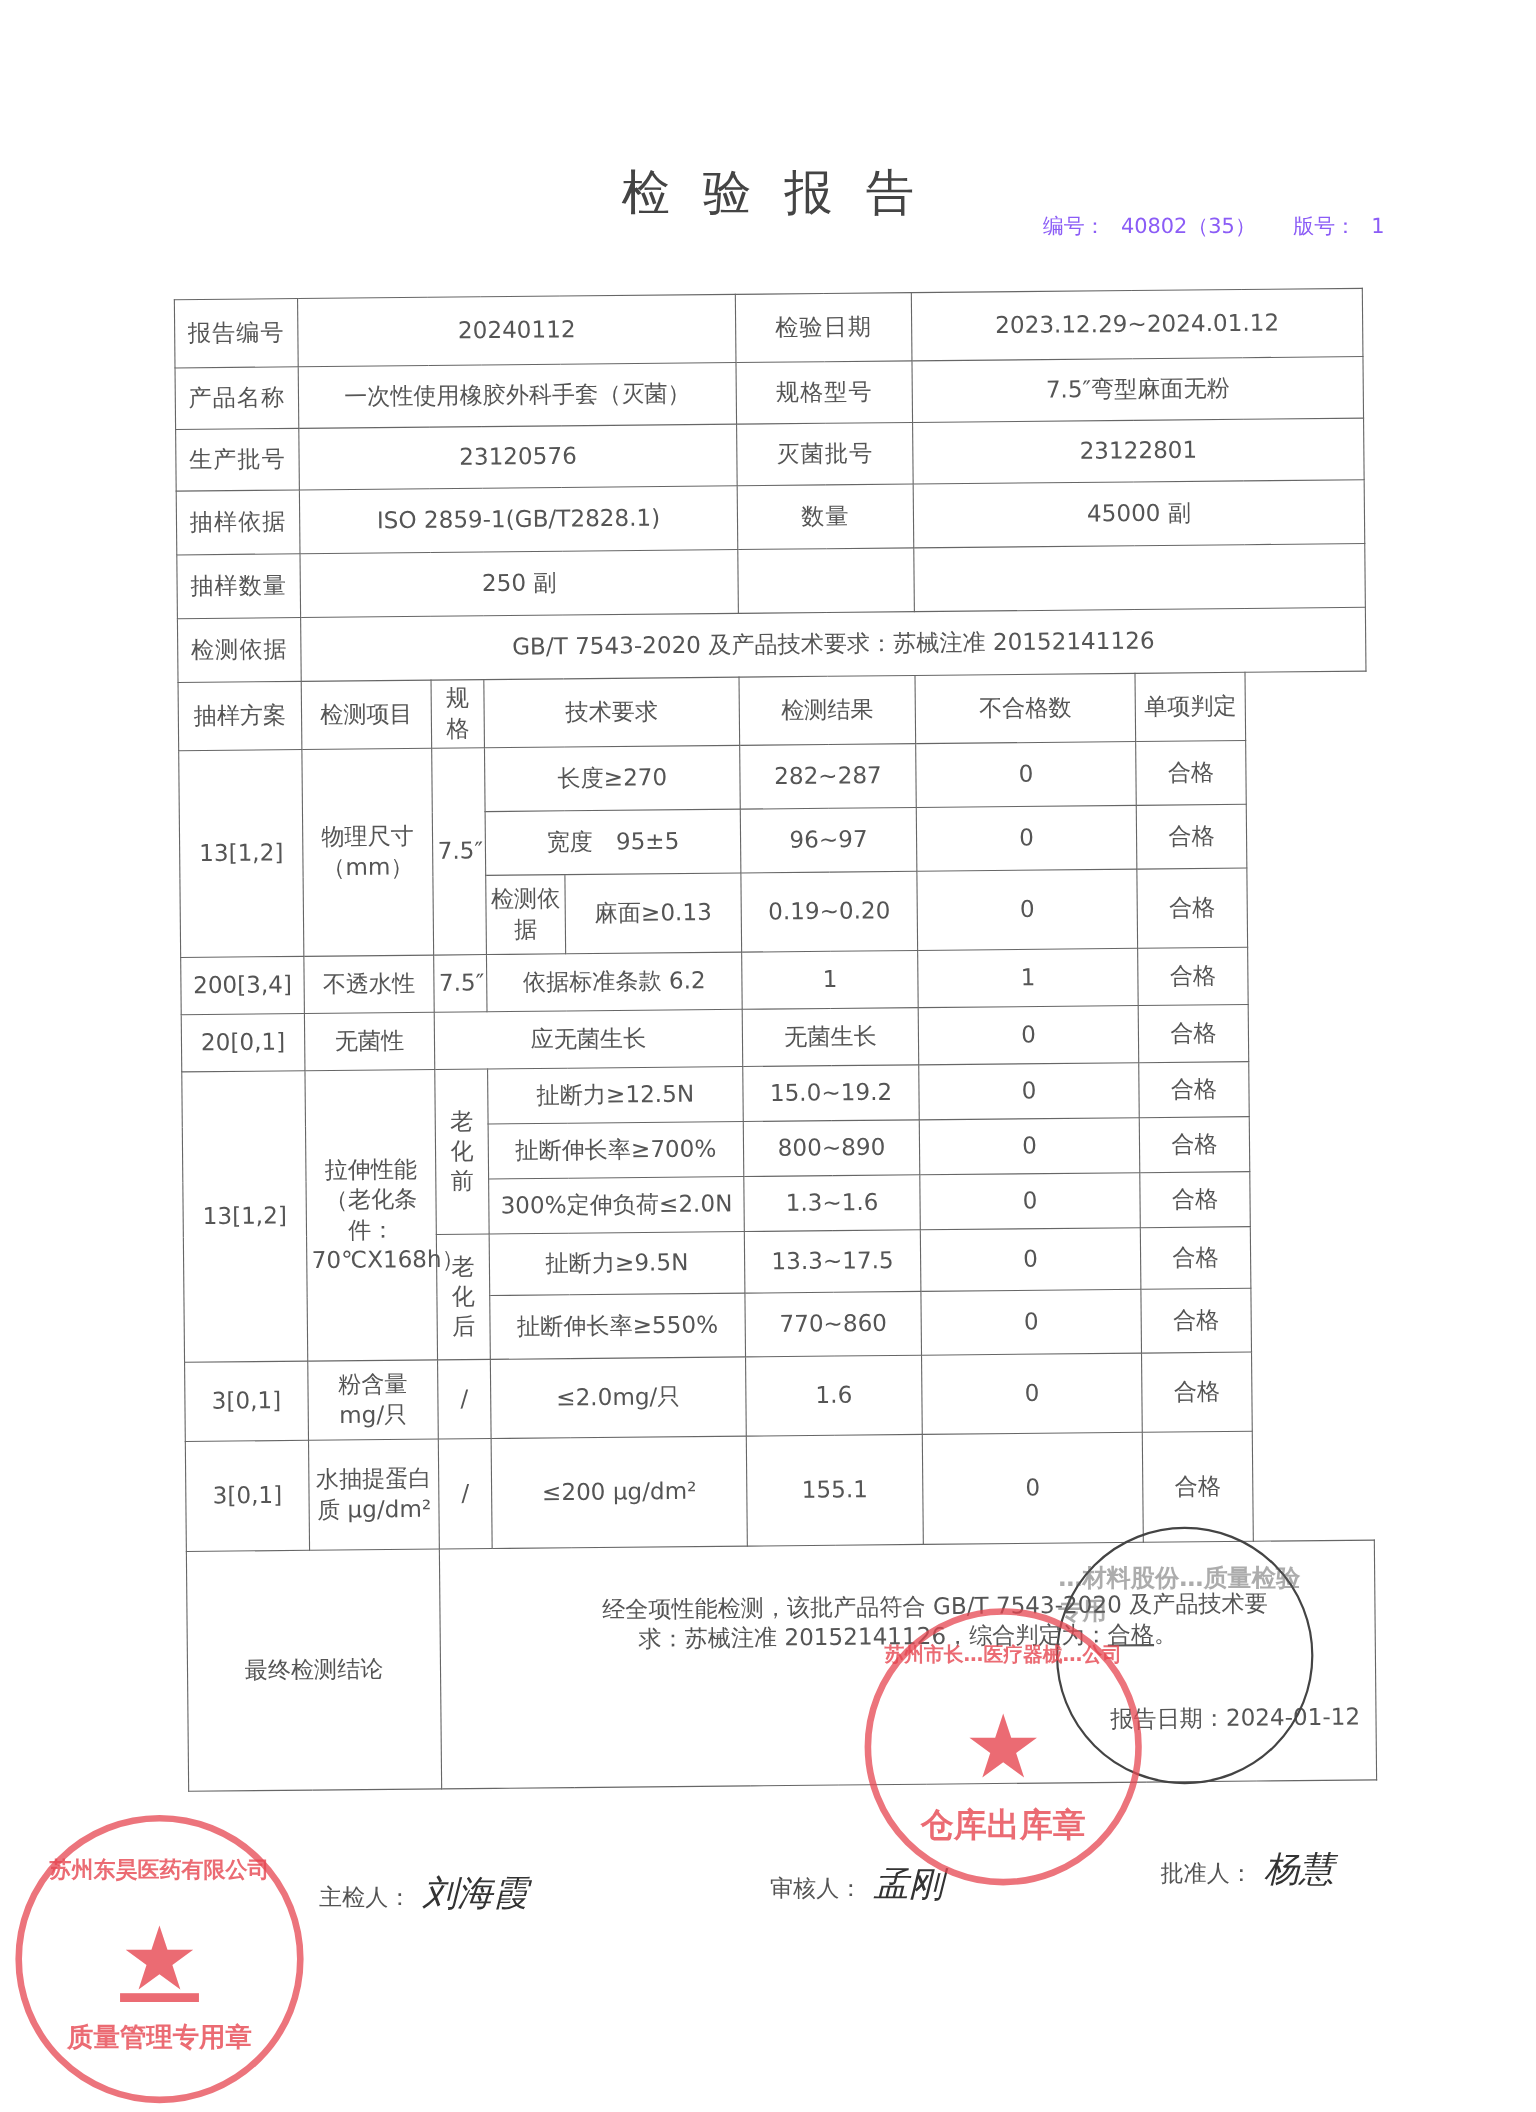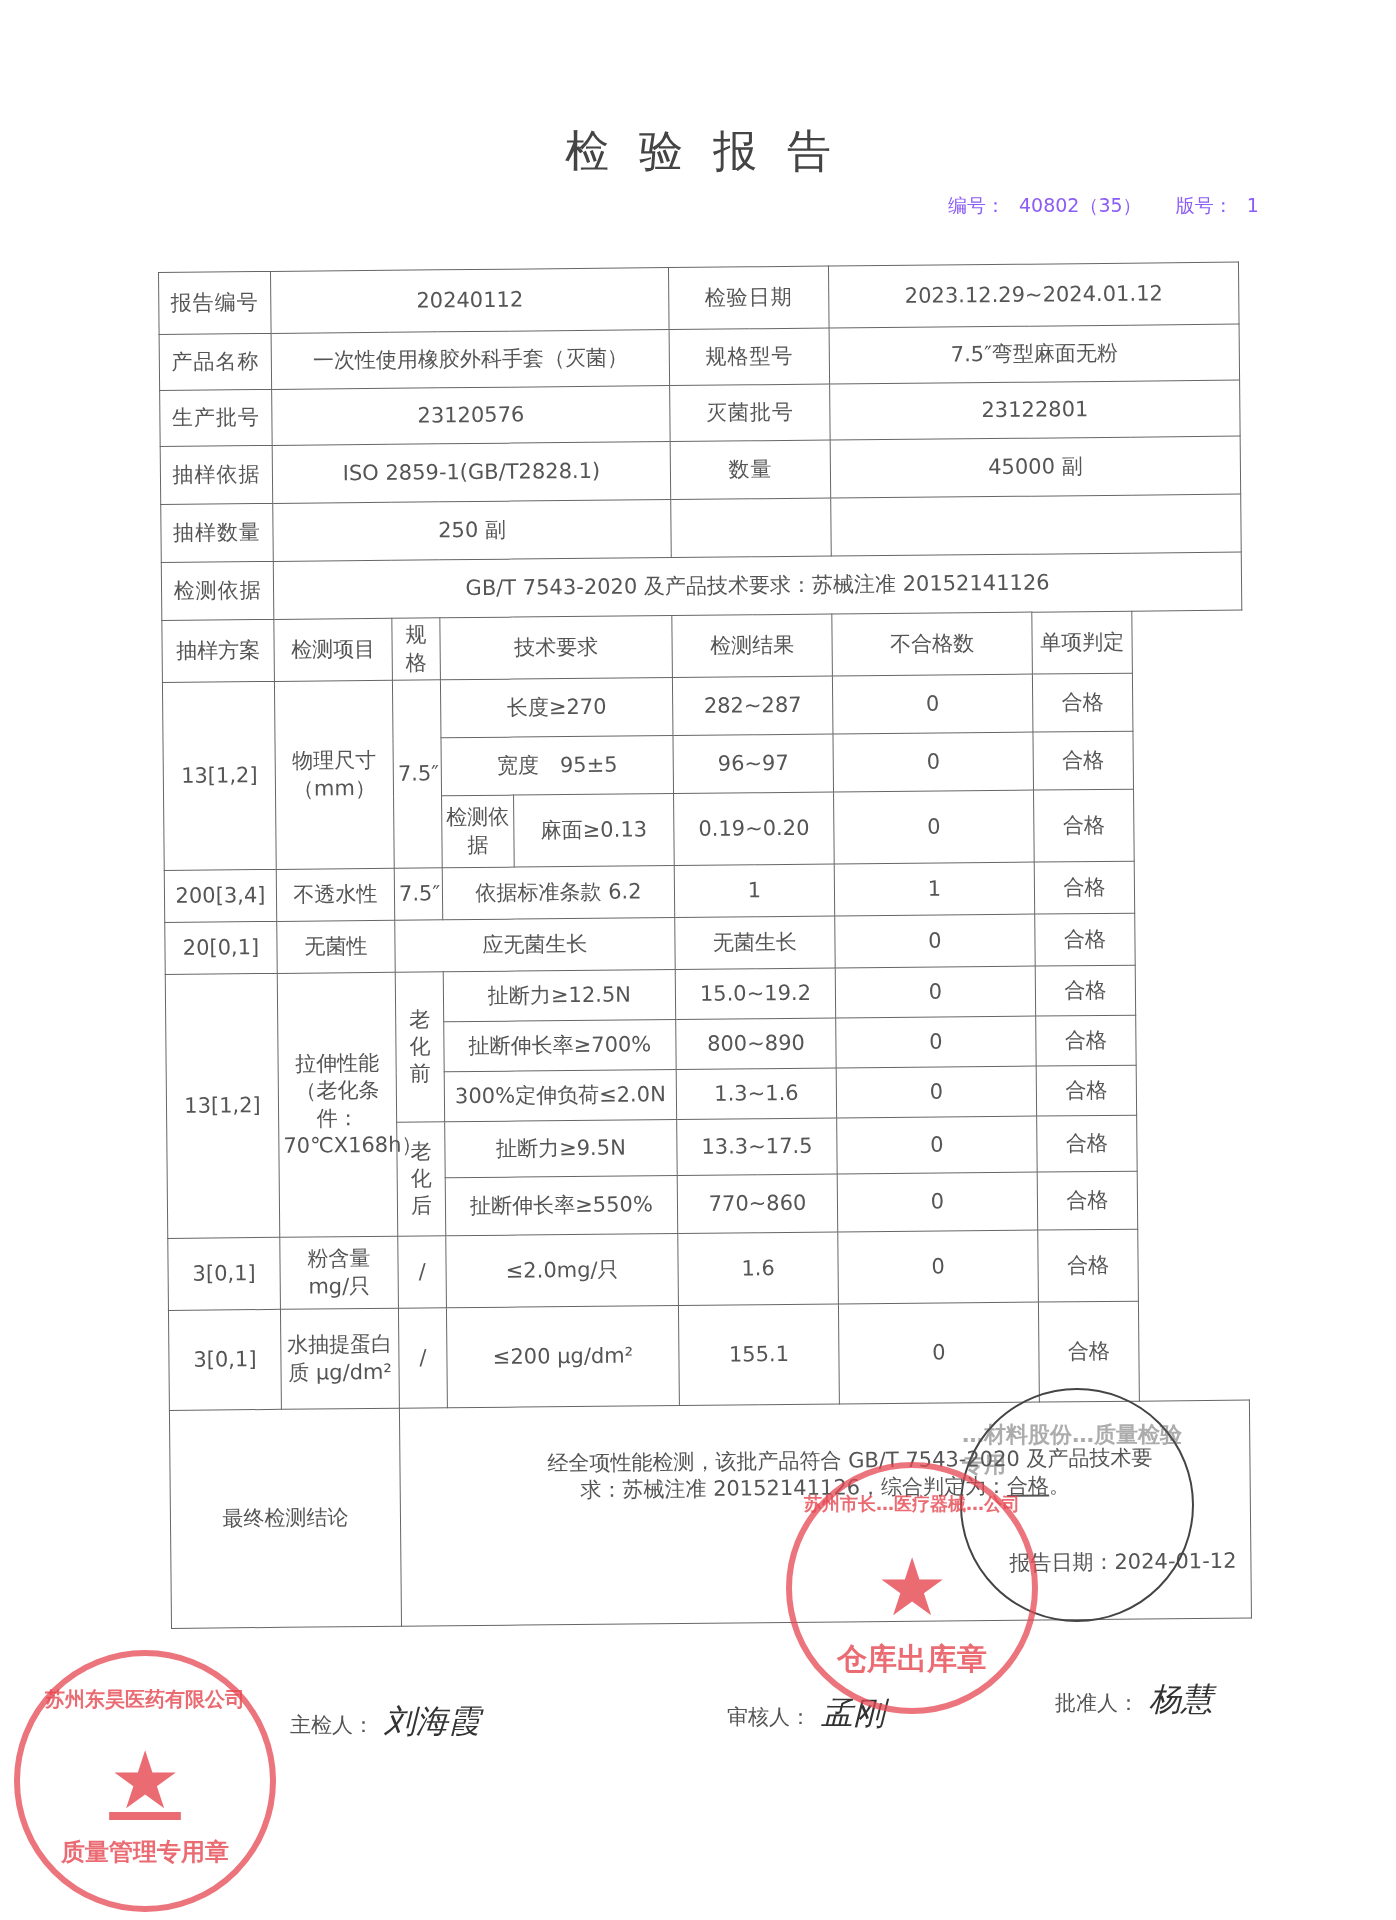"检验报告" .title { top: 122px -> 146px }
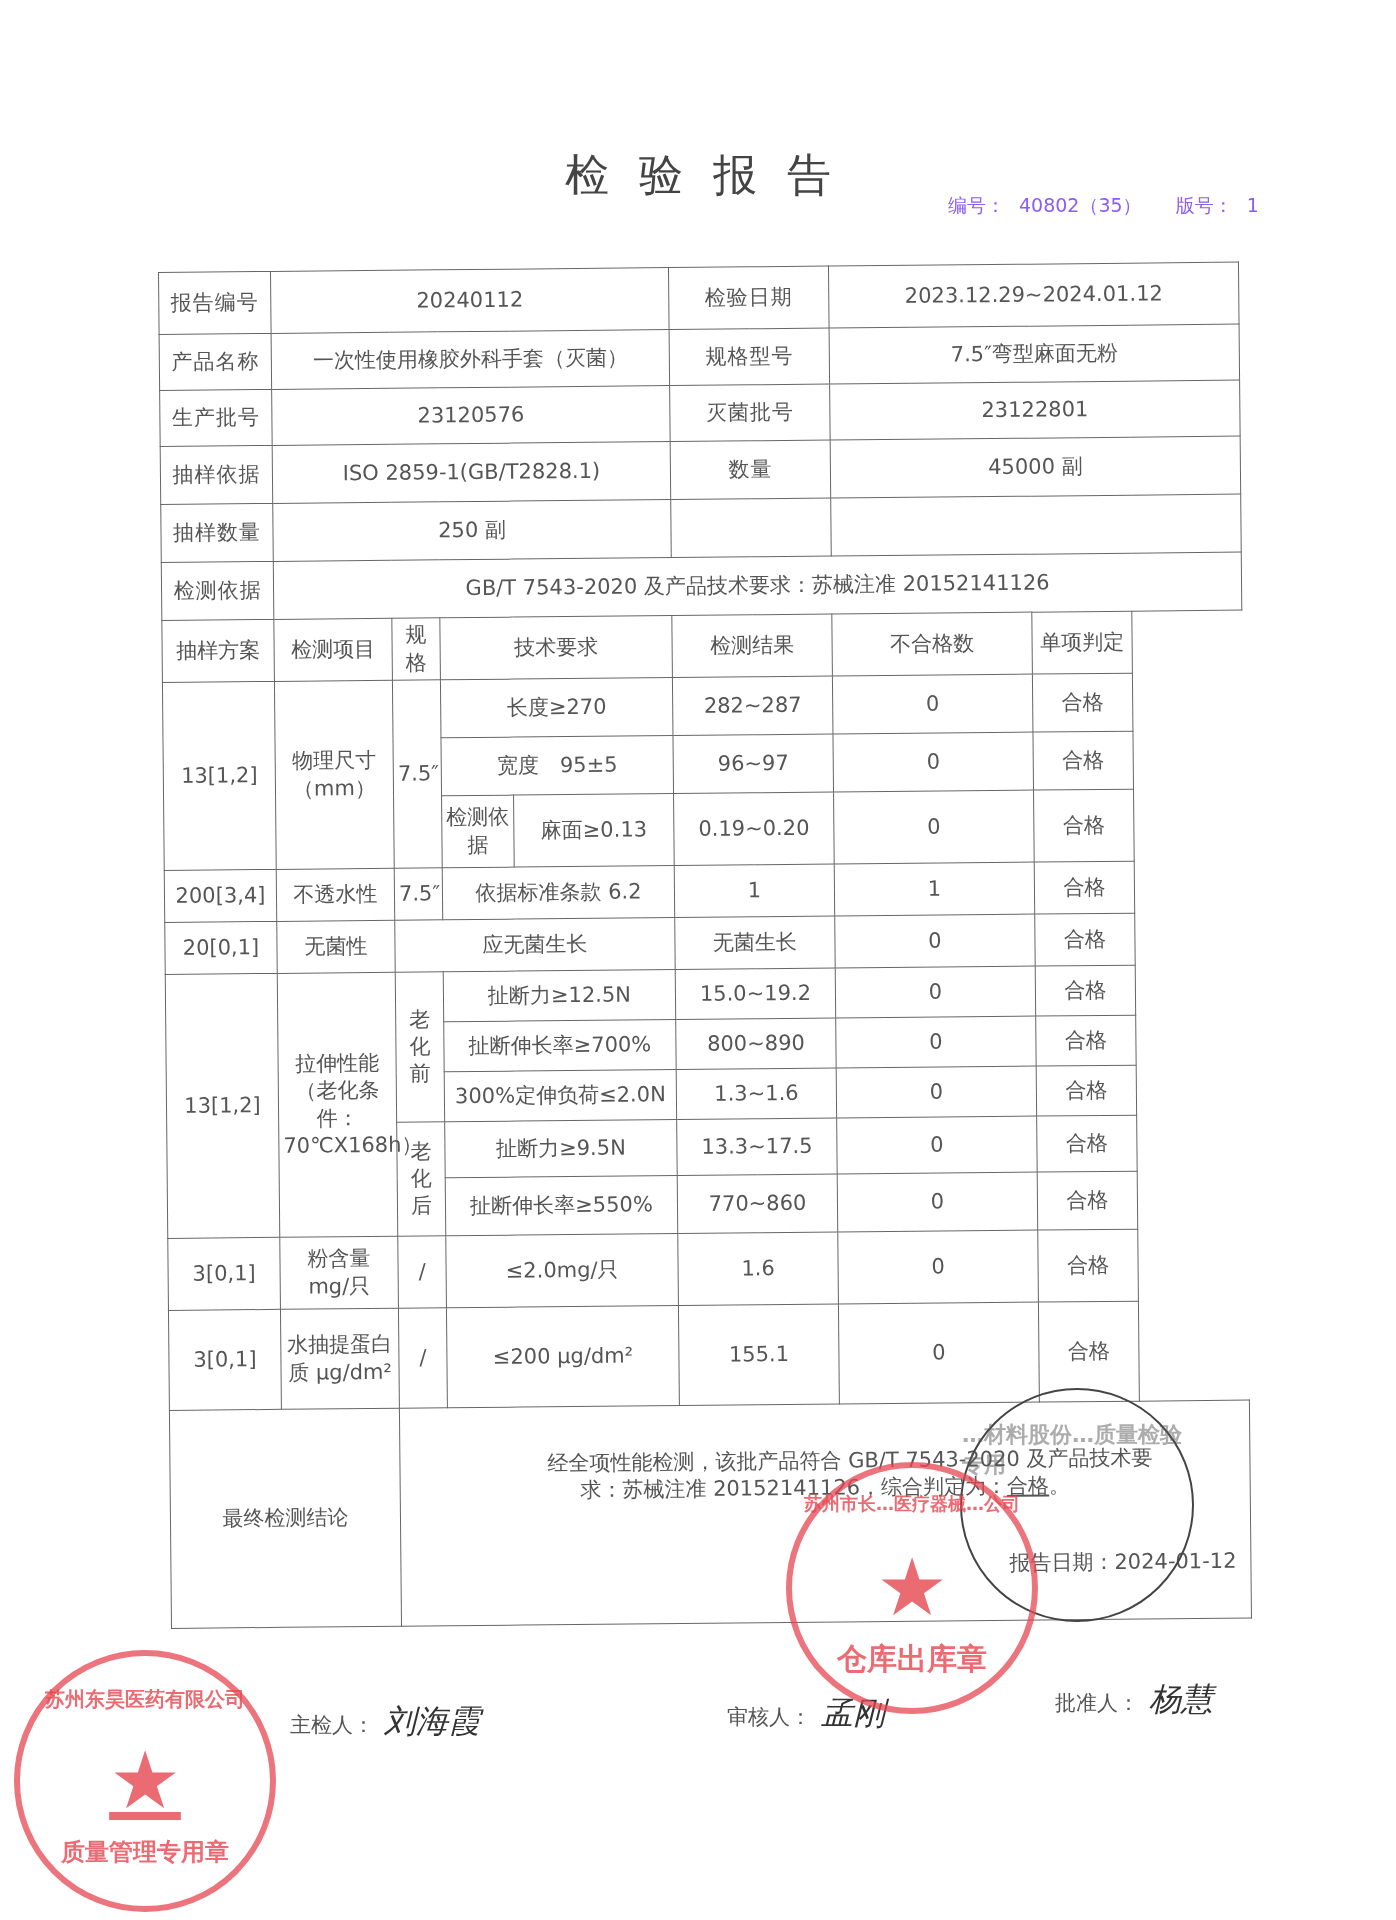"审核人： 孟刚" div.sig { left: 727px -> 700px }
